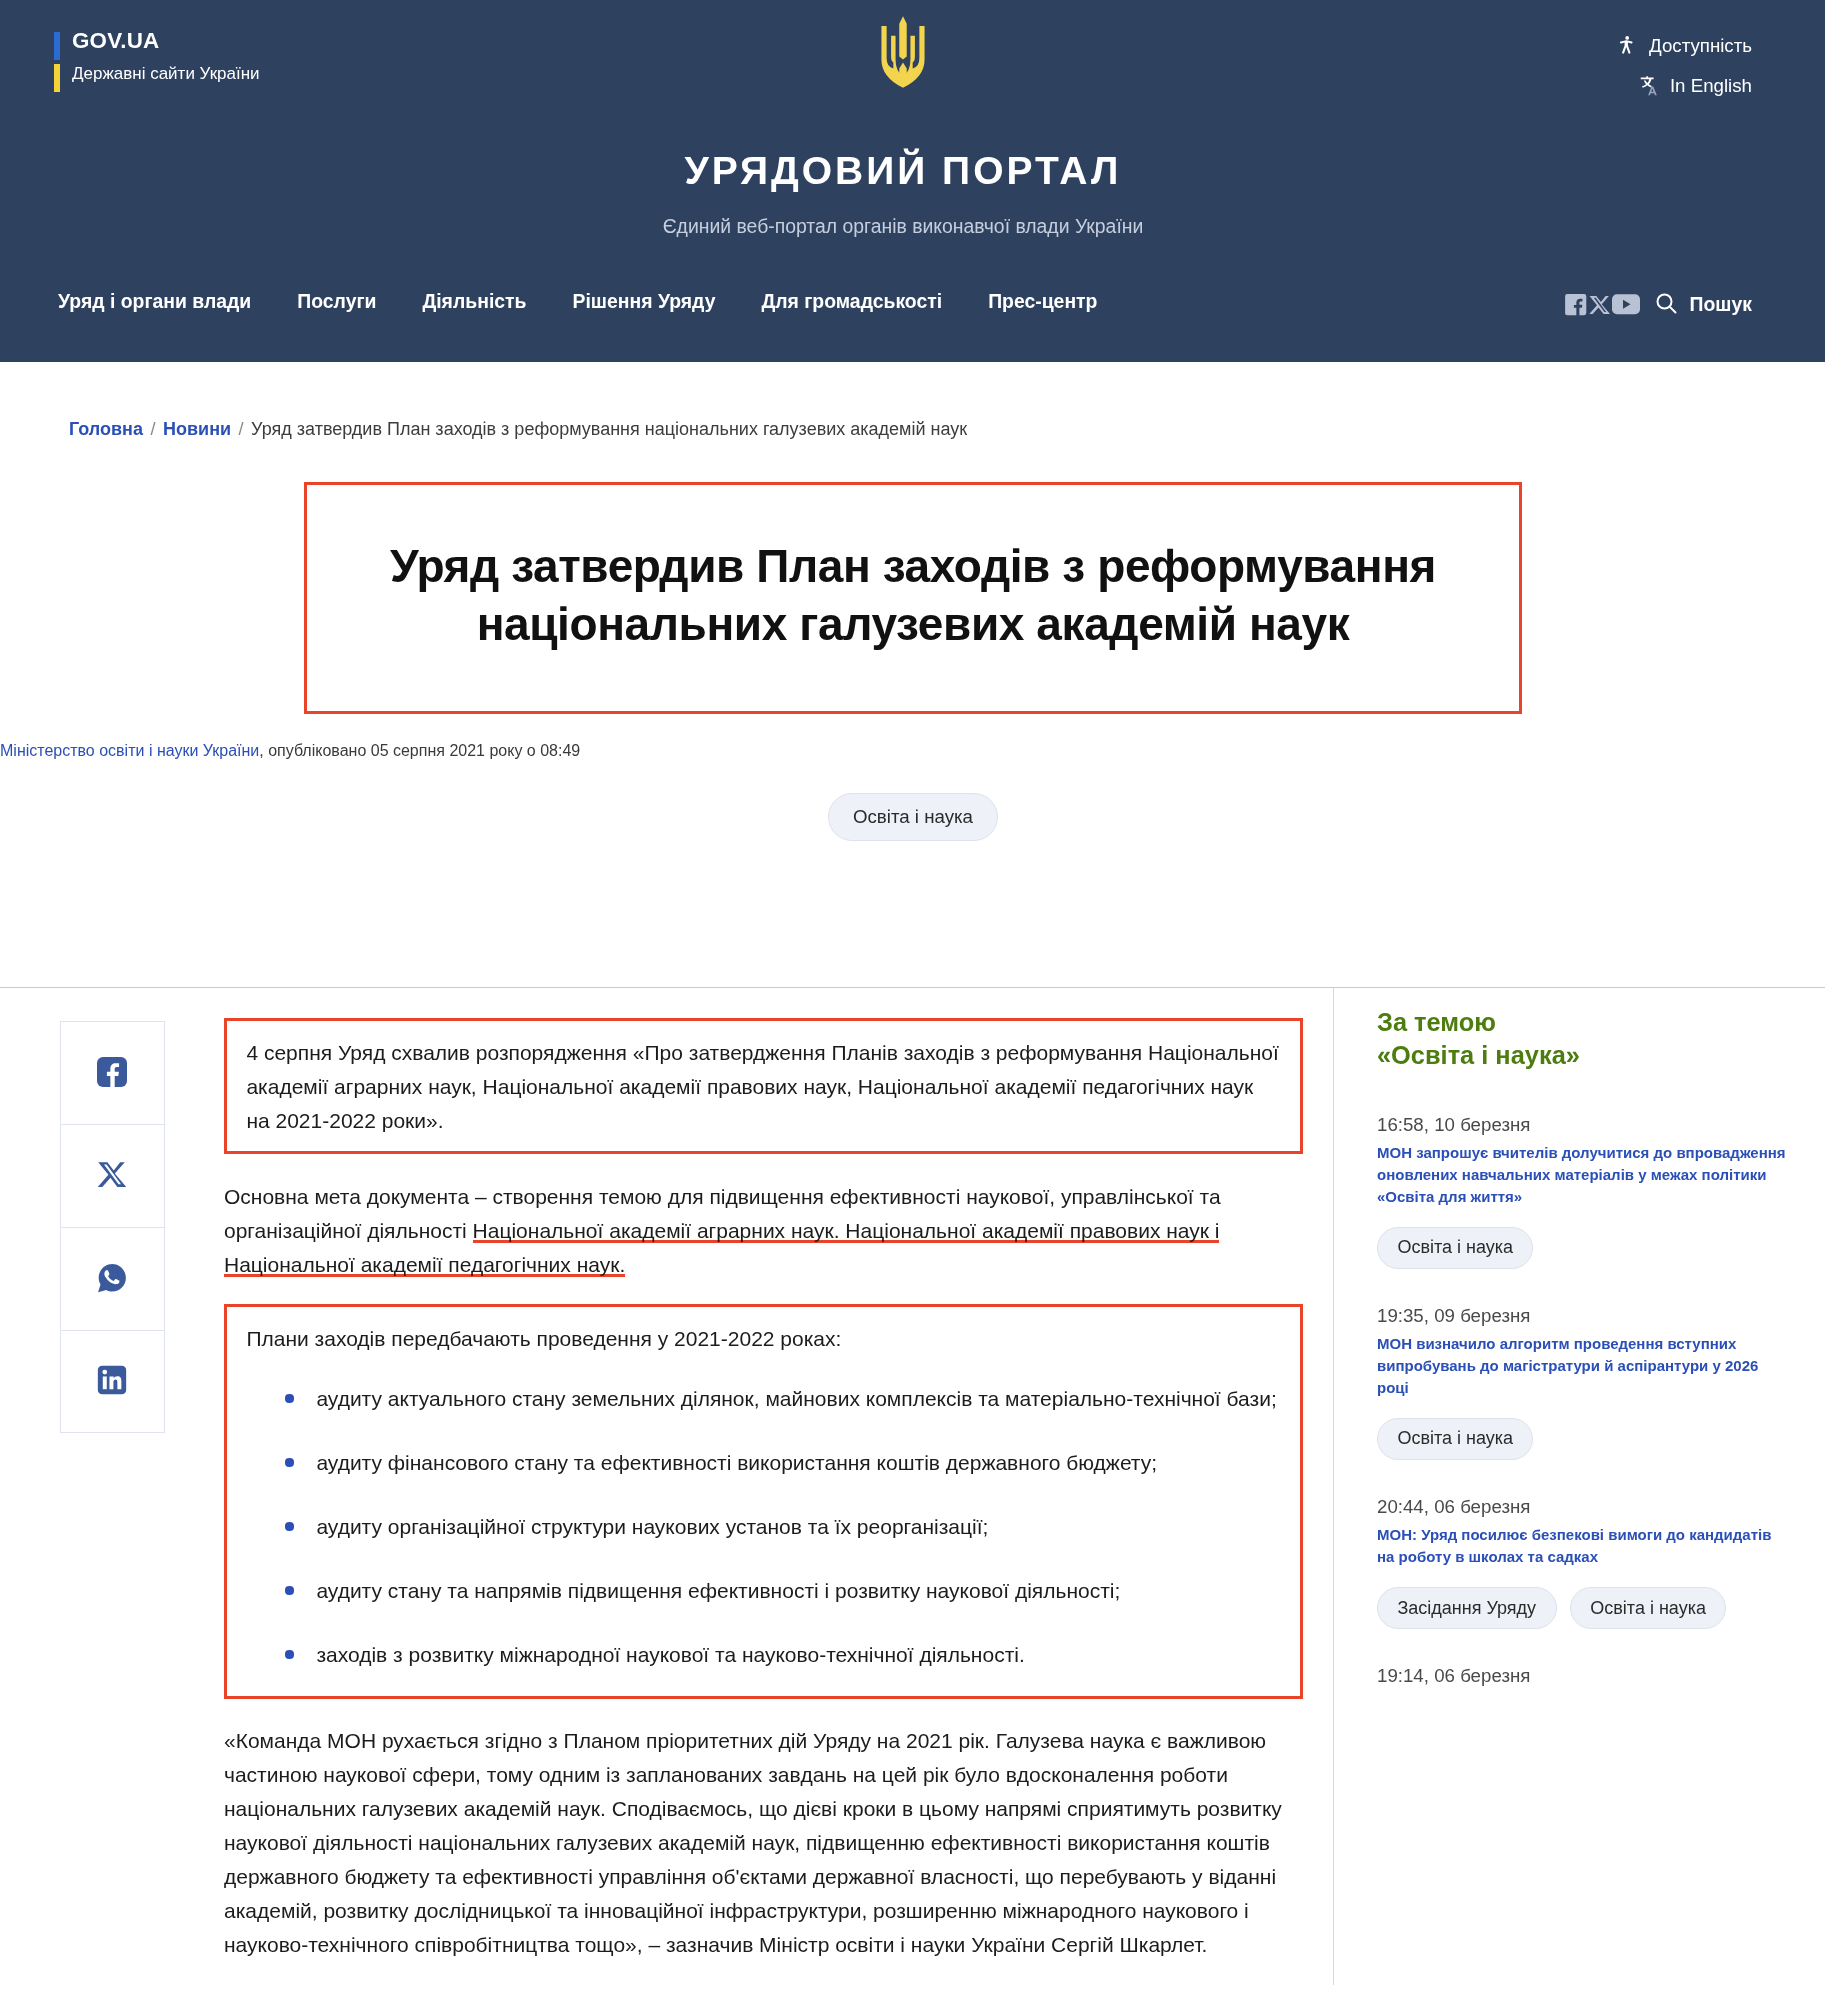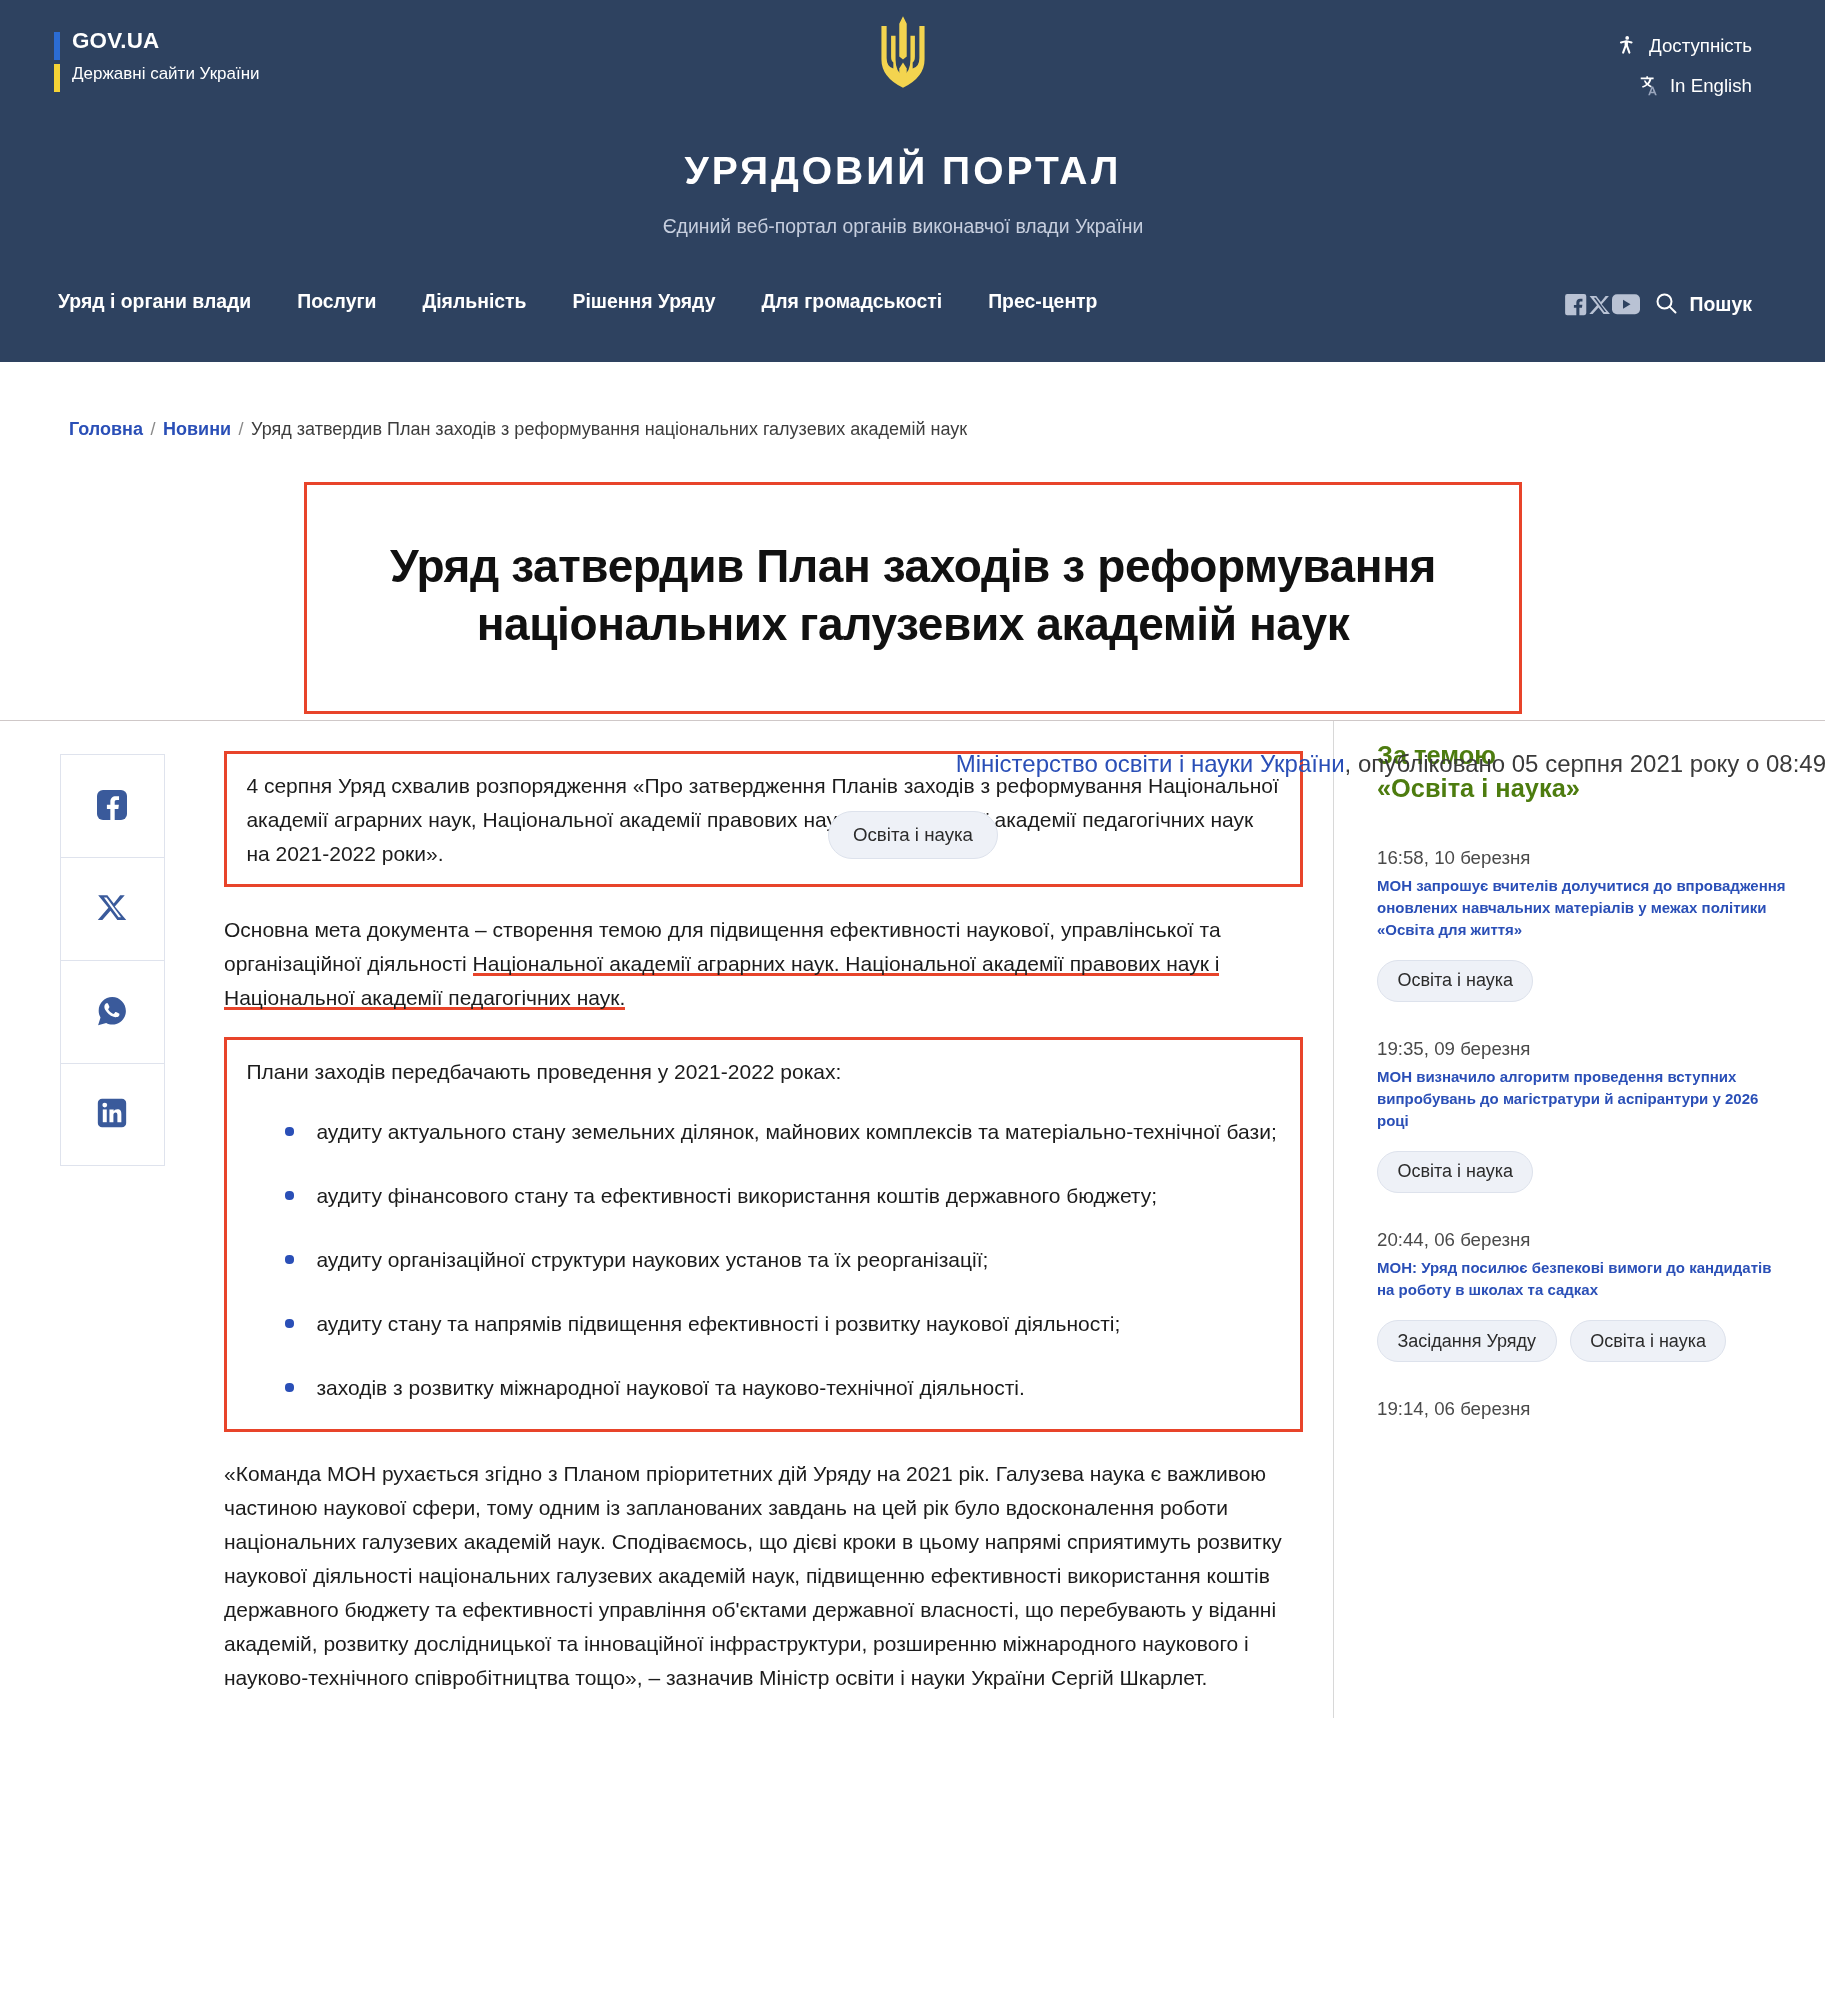"Головна" .top-card { height: 359px -> 626px }
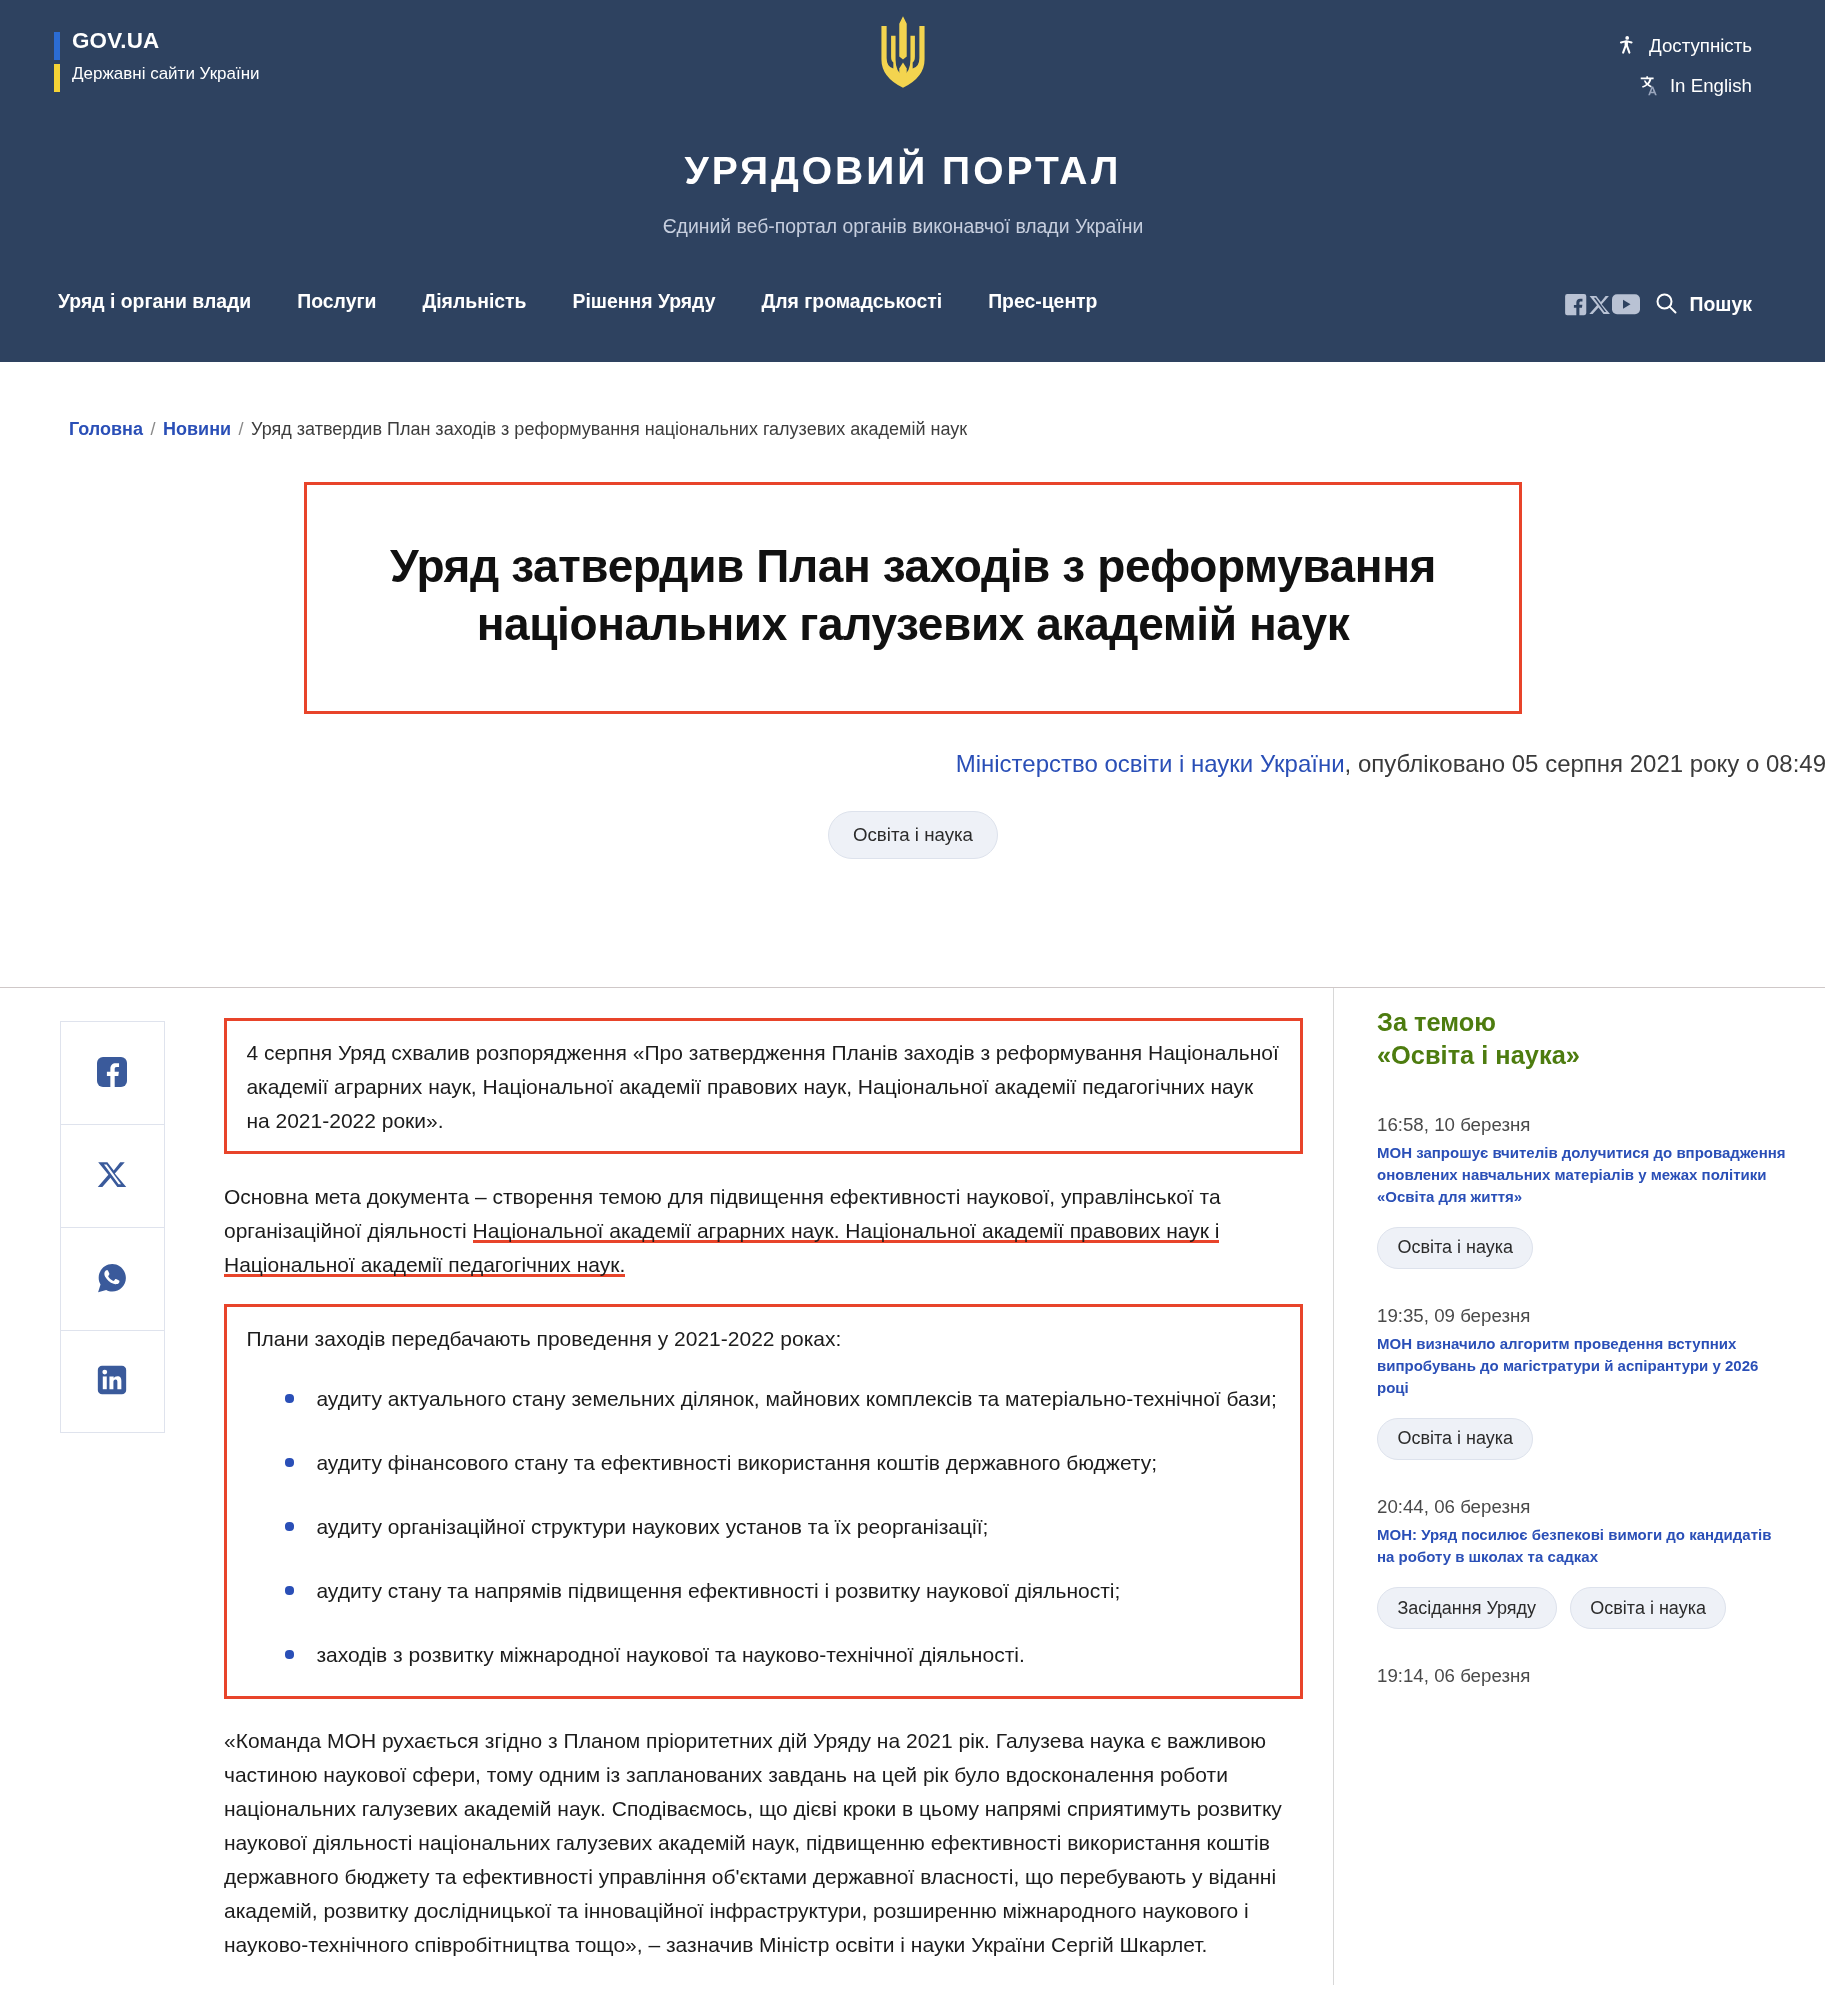"Міністерство освіти і науки України," .byline { font-size: 24px -> 16px; margin-top: 36px -> 28px; text-align: right -> left }
